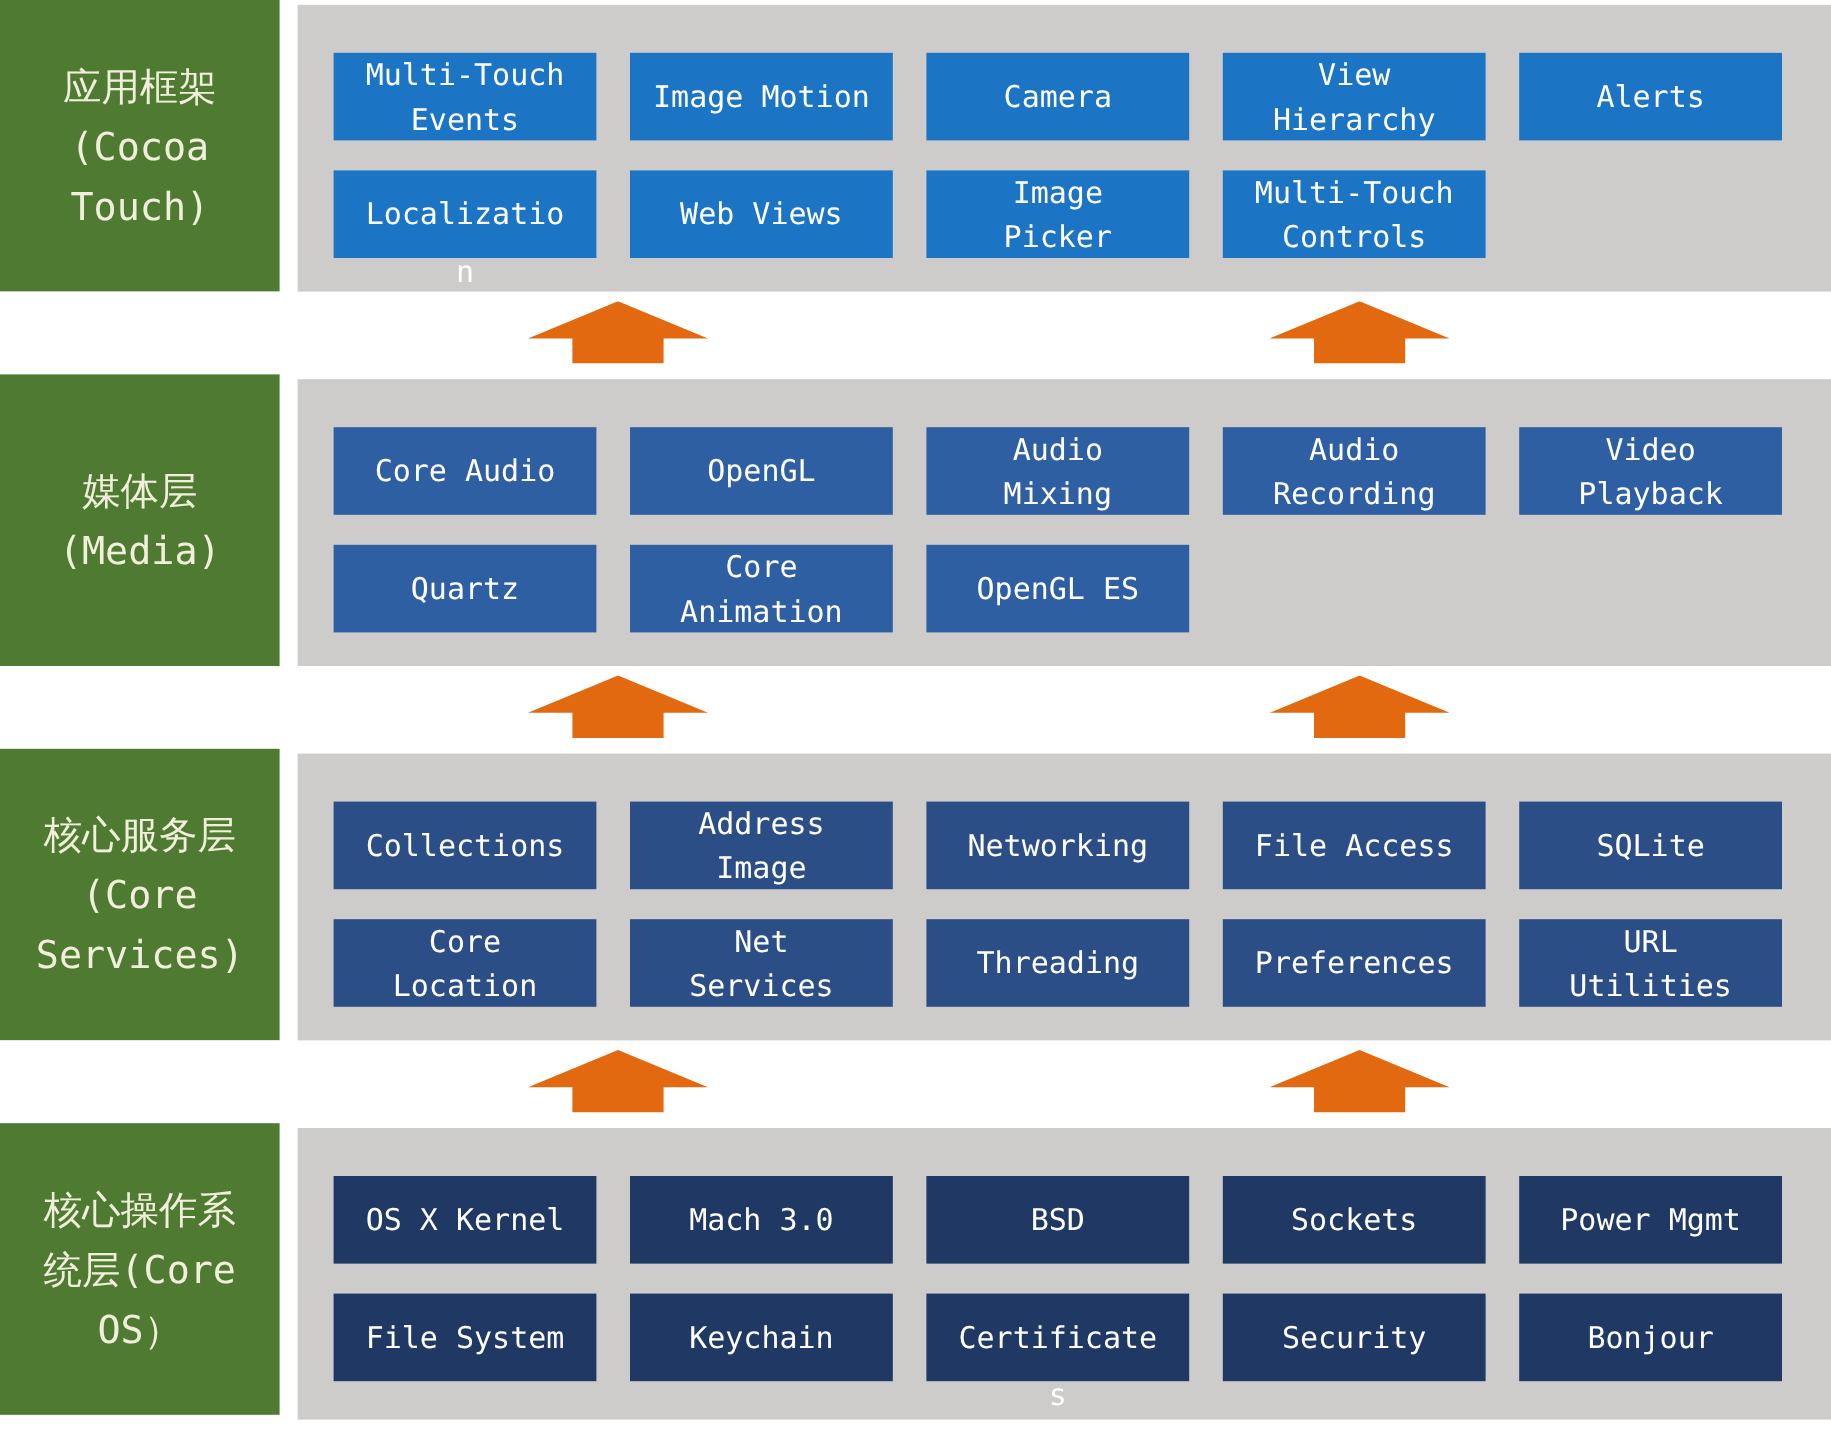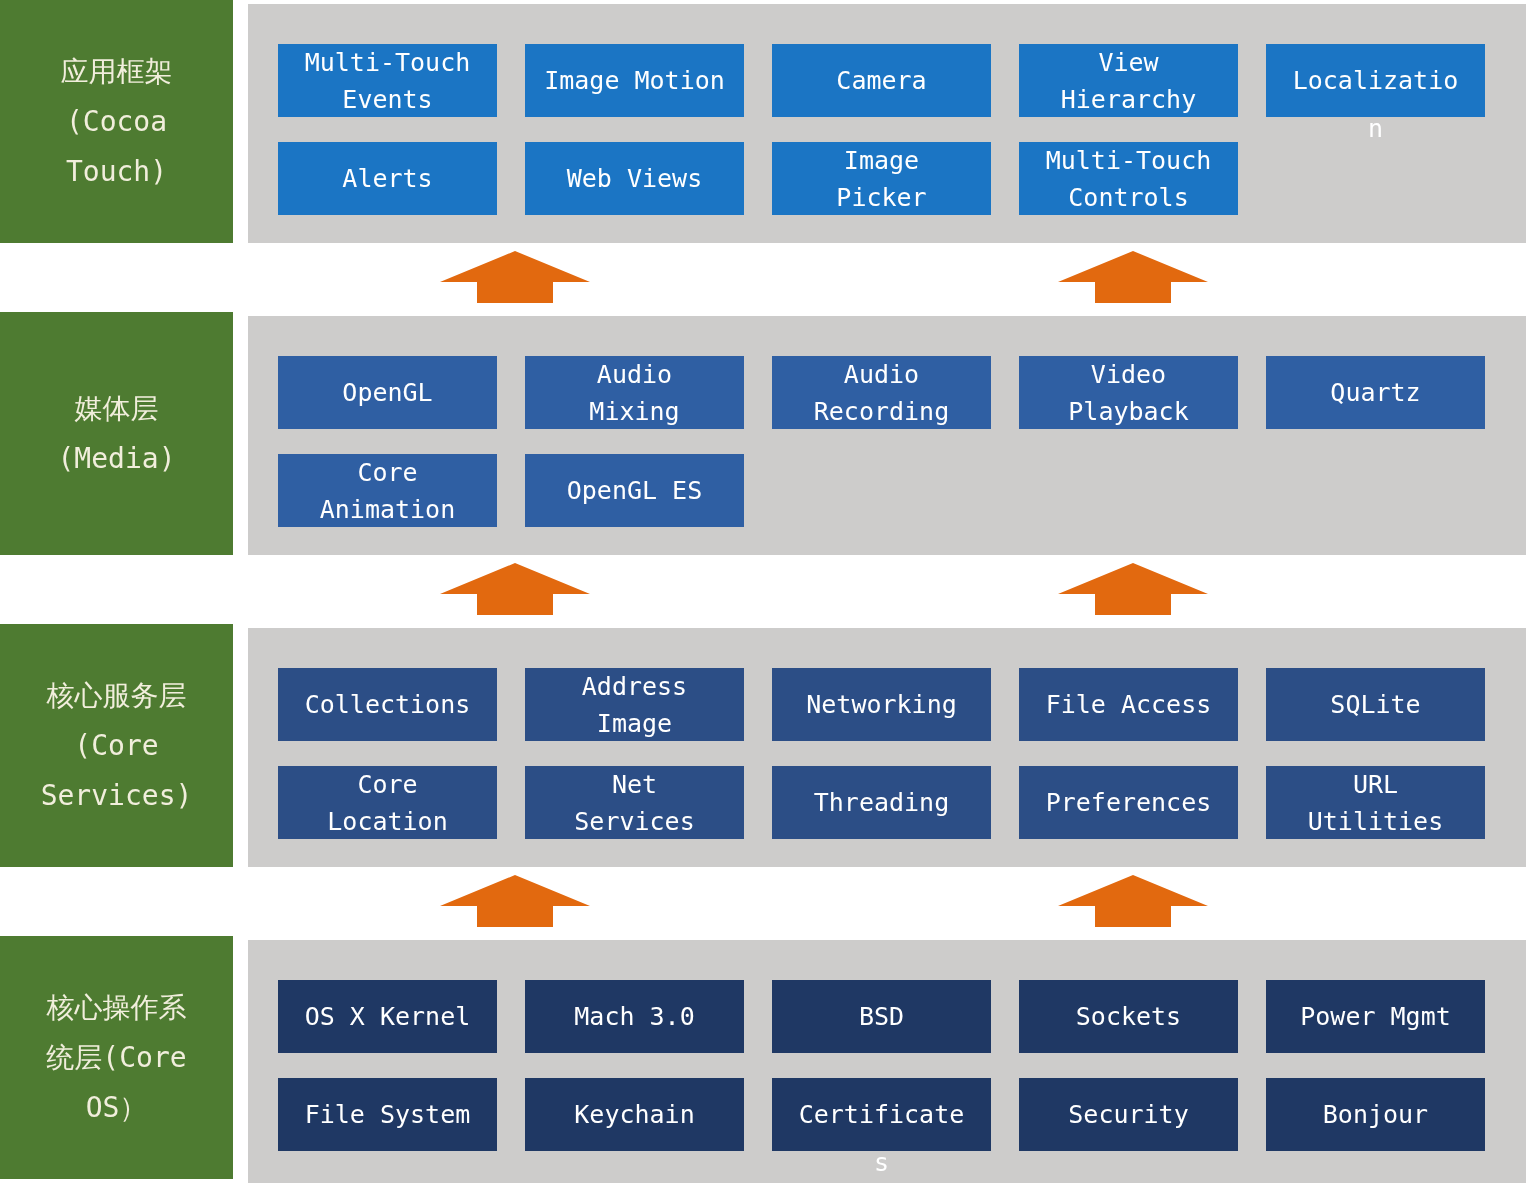"应用框架" .label-box .lbl { font-size: 28px -> 32px }
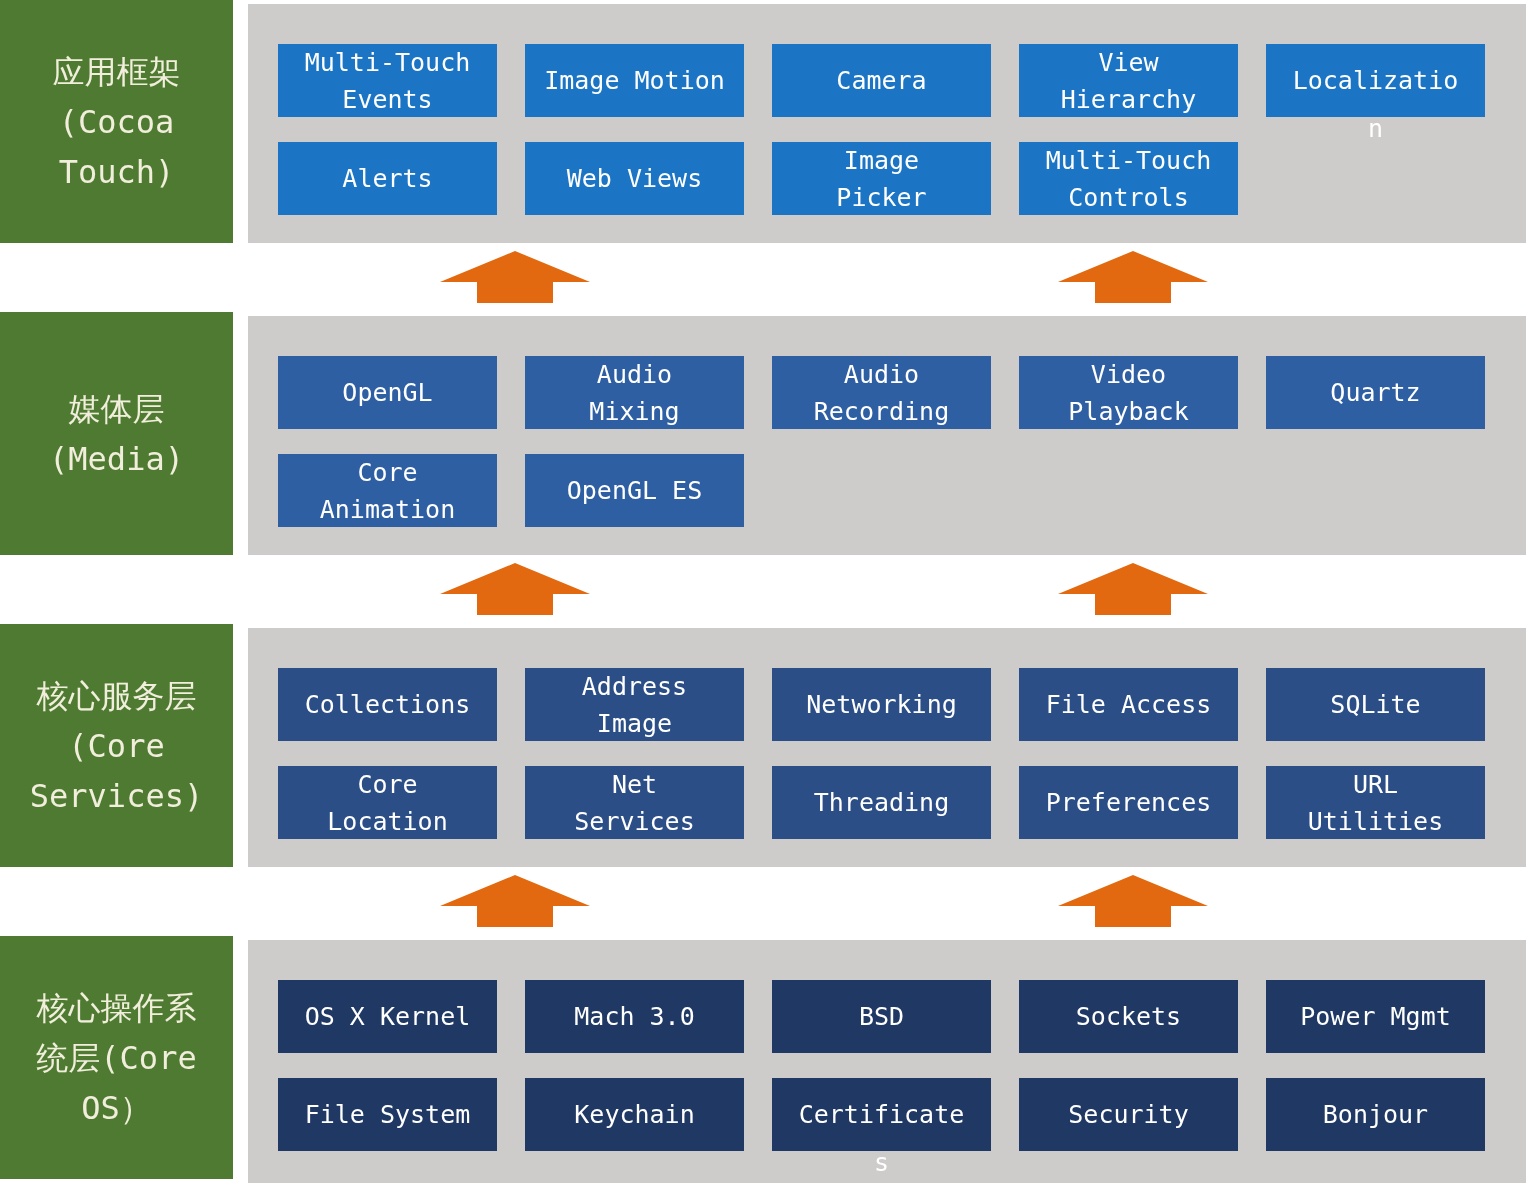"Localization" div.box { order: before "Alerts" -> after "Alerts" }
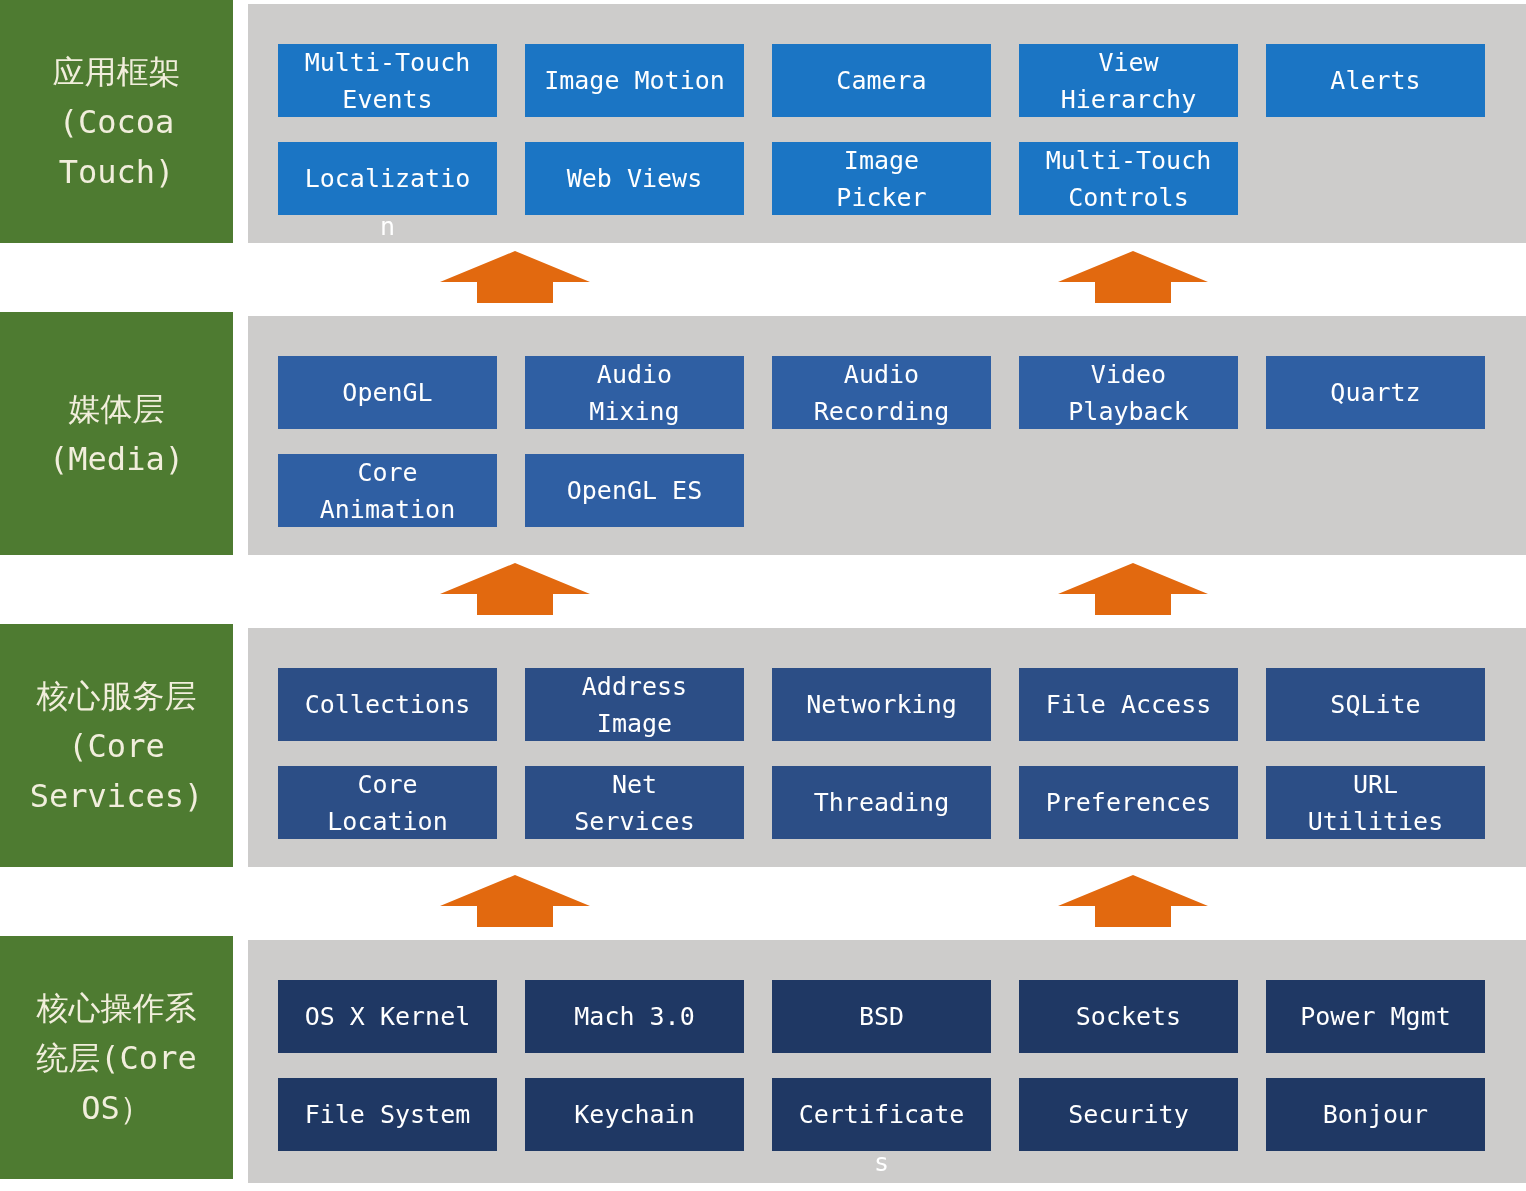"Core Audio" div.box { html: none -> <div> <span>Core Audio</span> </div> }
